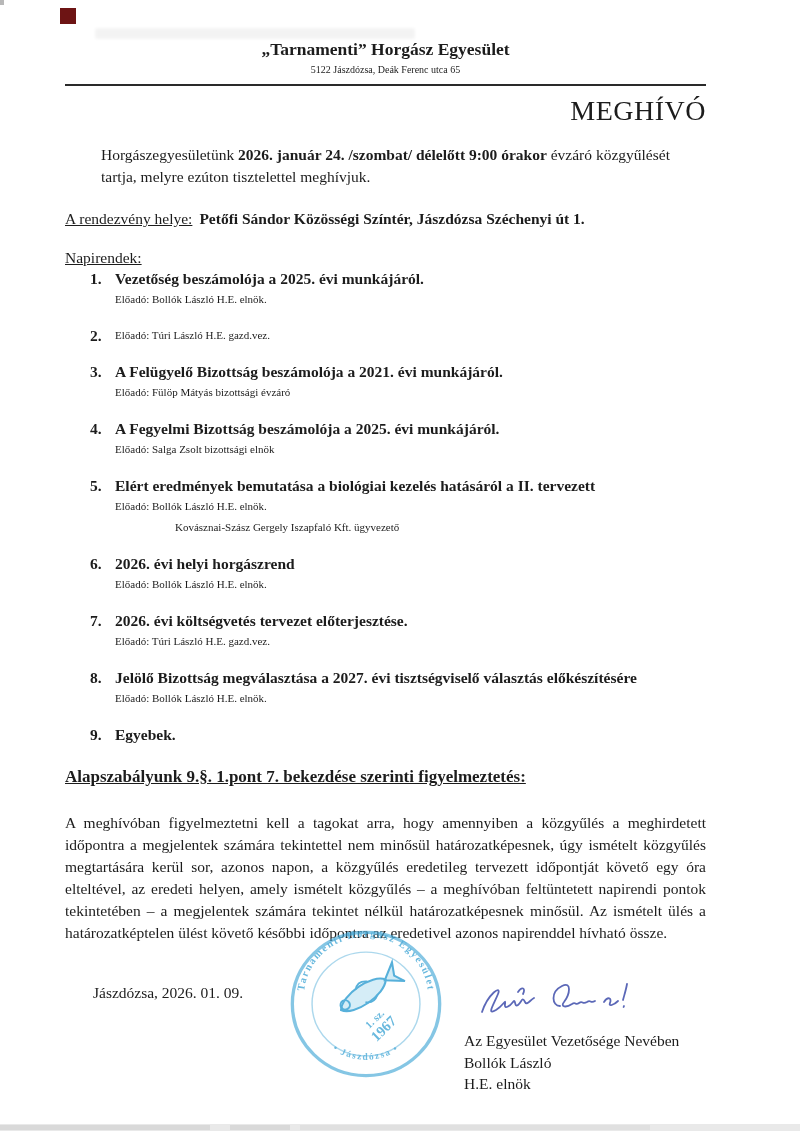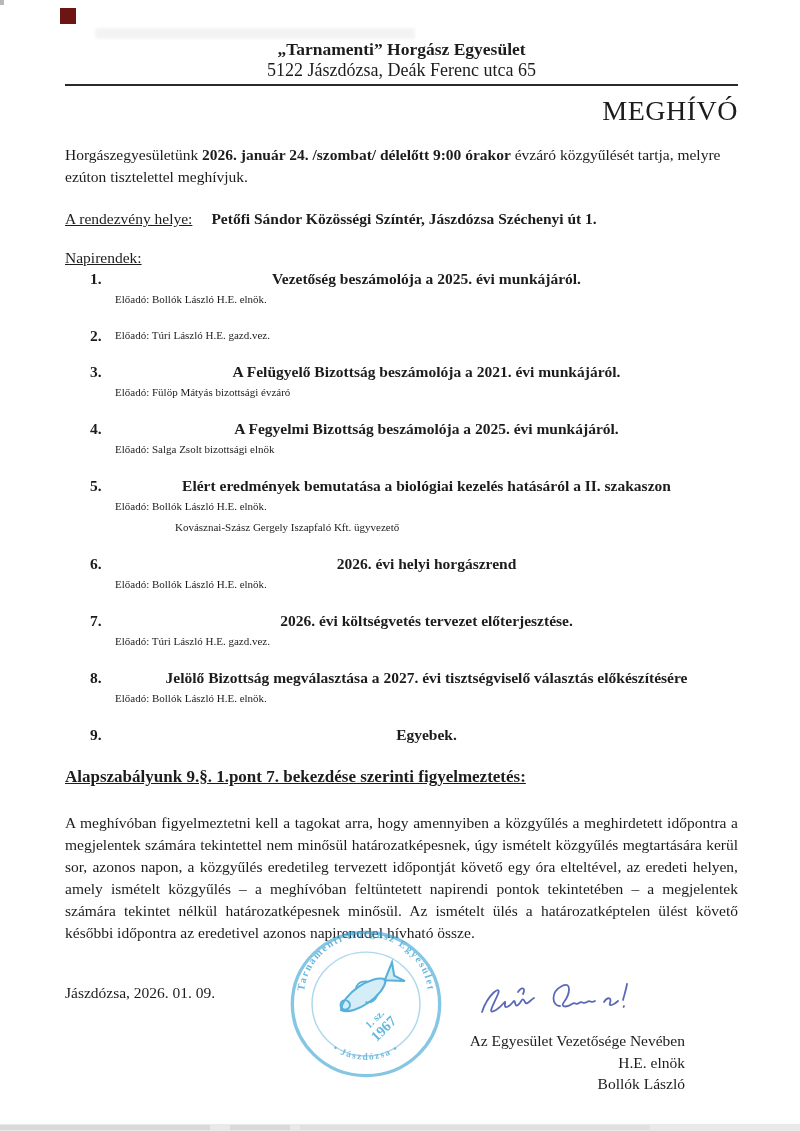"„Tarnamenti” Horgász Egyesület" .content { padding: 38px 62px 0 65px -> 38px 94px 0 65px }
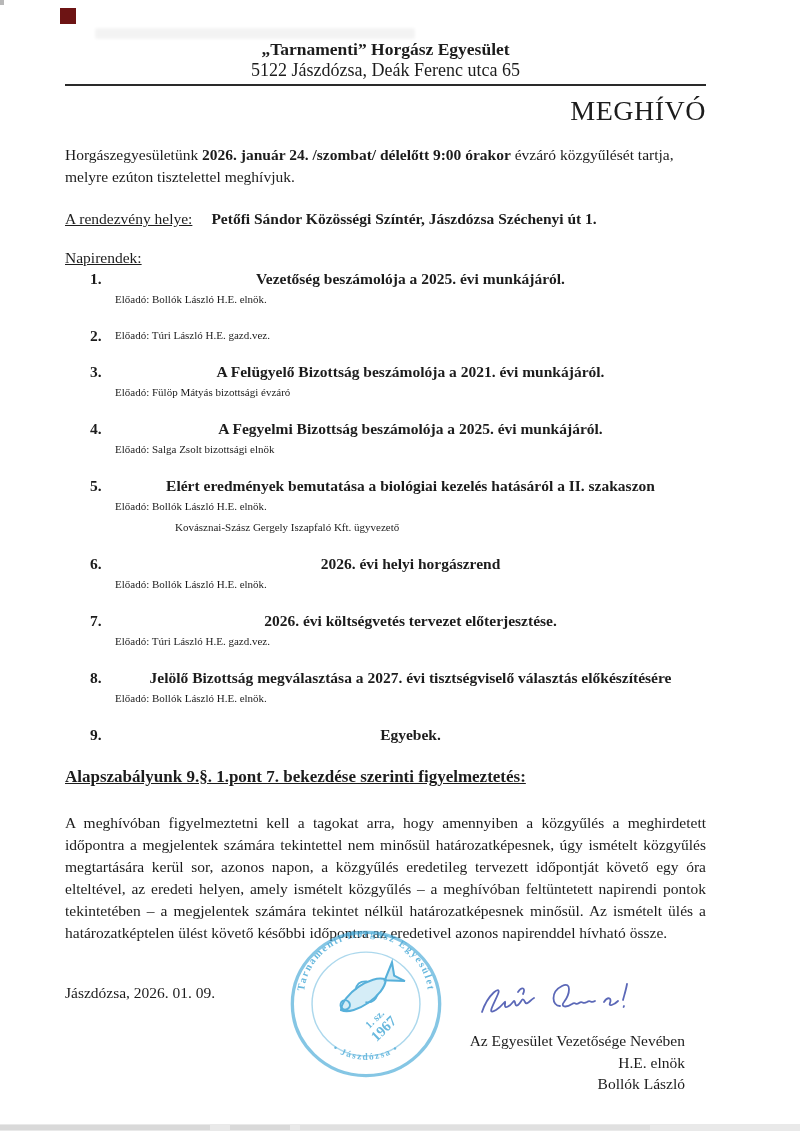"5122 Jászdózsa, Deák Ferenc utca" .org-addr { font-size: 18px -> 10px }
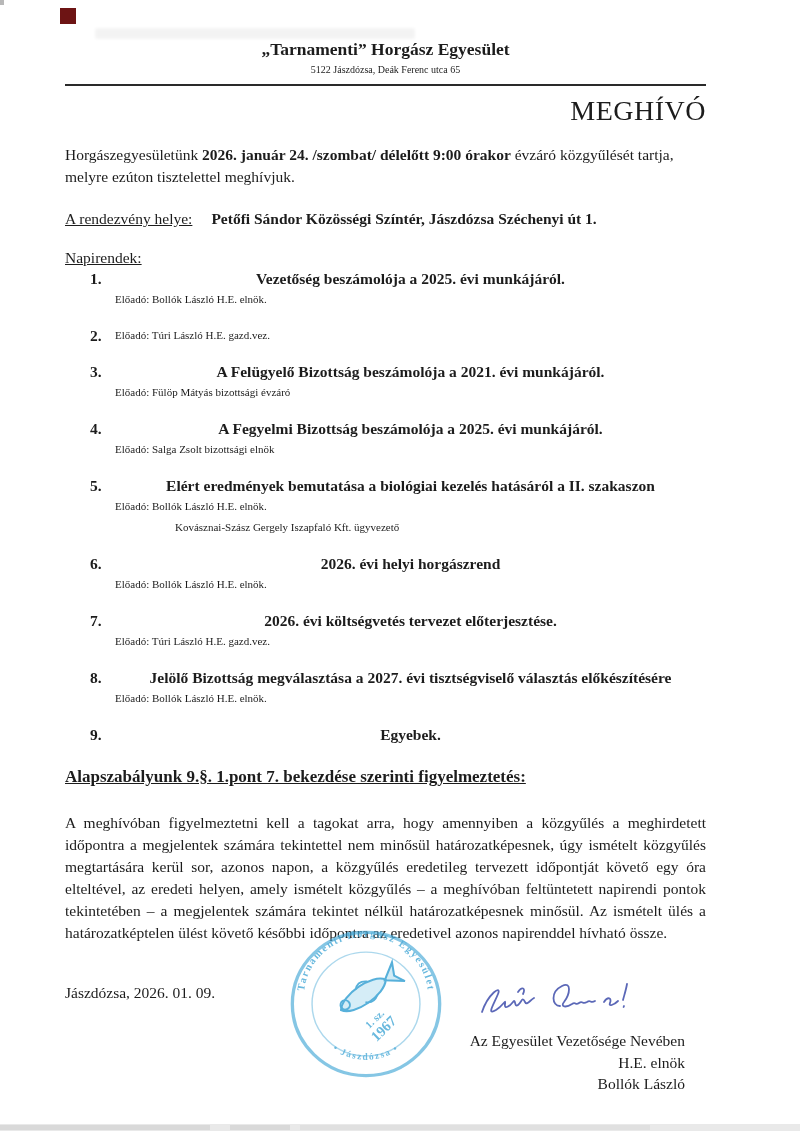"Horgászegyesületünk 2026. január 24." .intro { margin-left: none -> 36px }
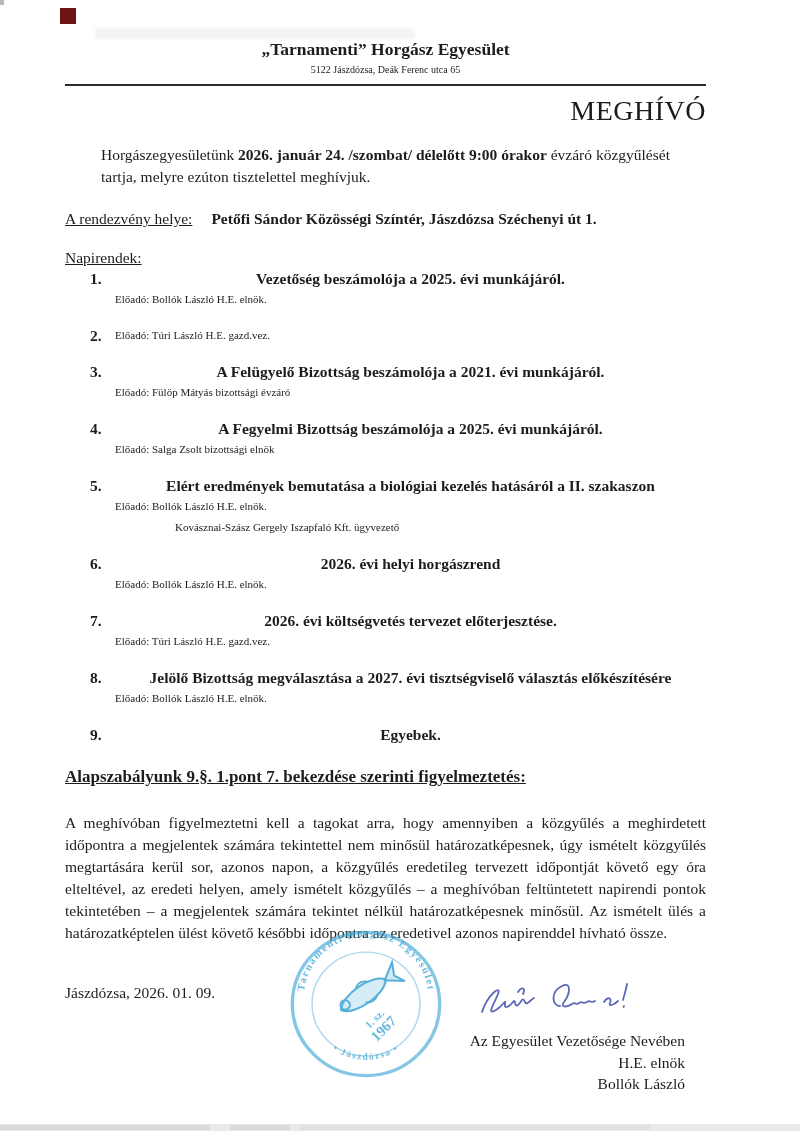"A rendezvény helye:" .venue .lbl { margin-right: 19px -> 7px }
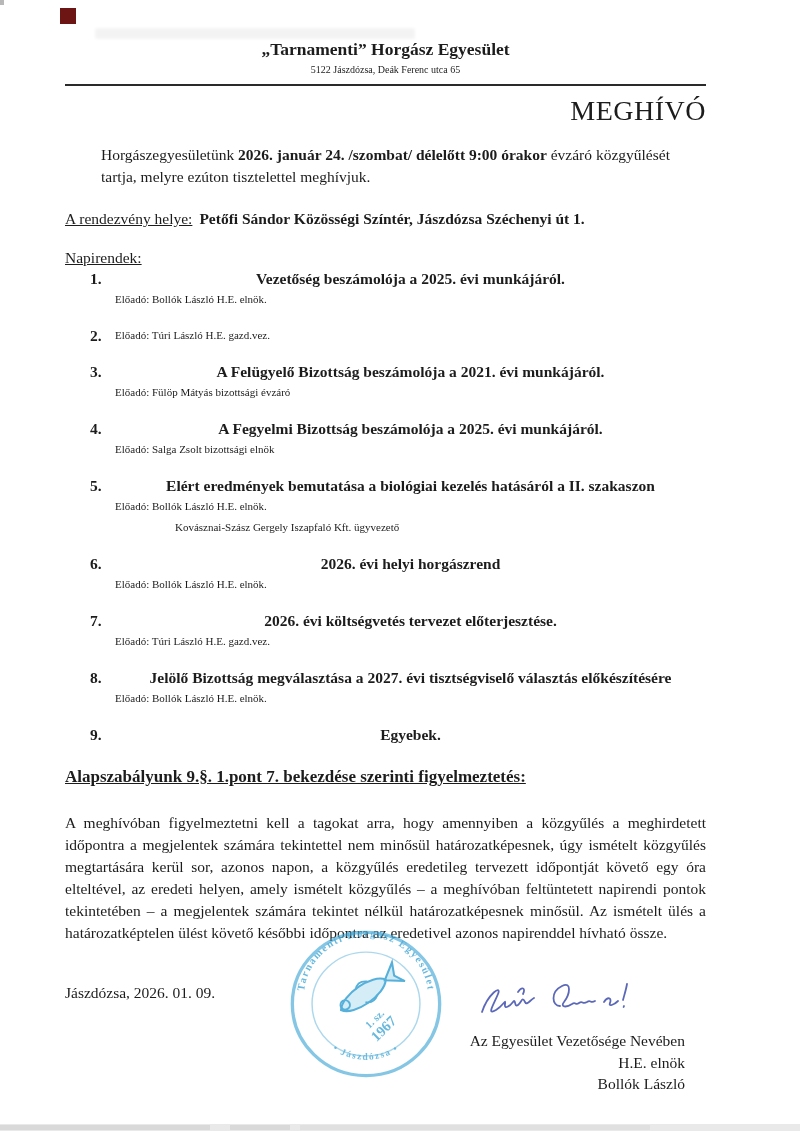"Vezetőség beszámolója a 2025. évi" .agenda .ttl { text-align: center -> none }
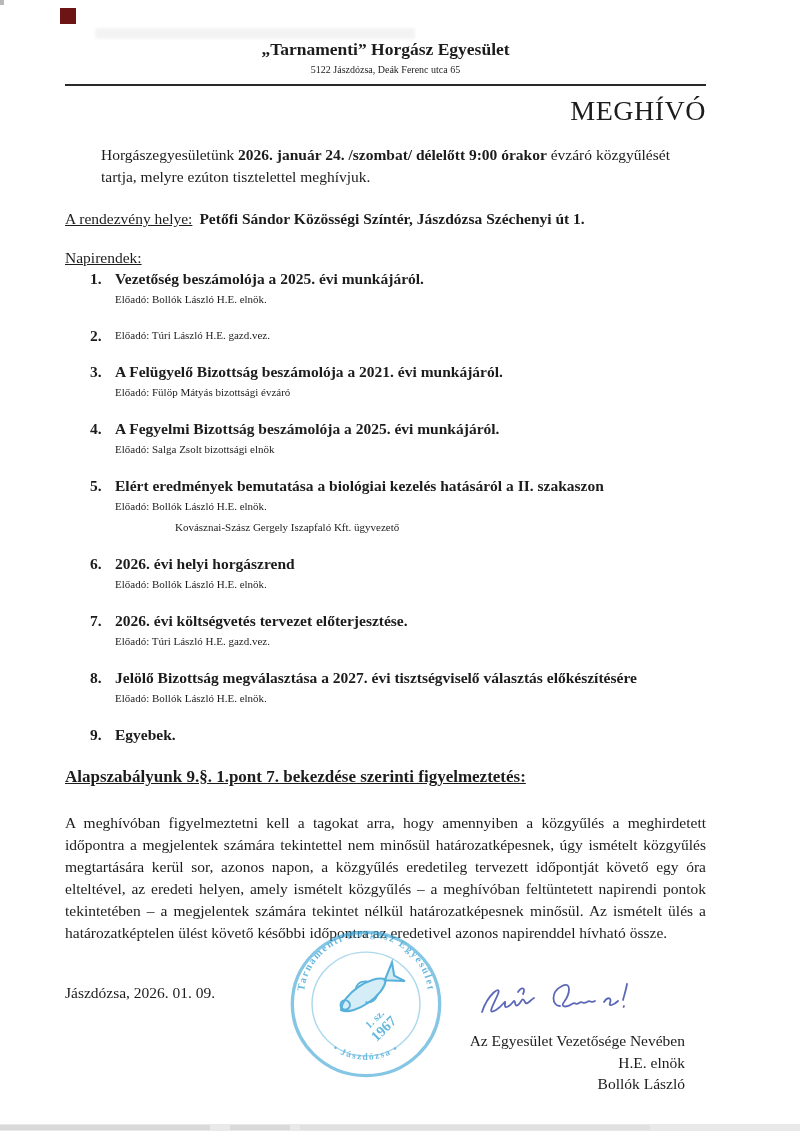"Elért eredmények bemutatása a biológiai" div.ttl { text: szakaszon -> tervezett }
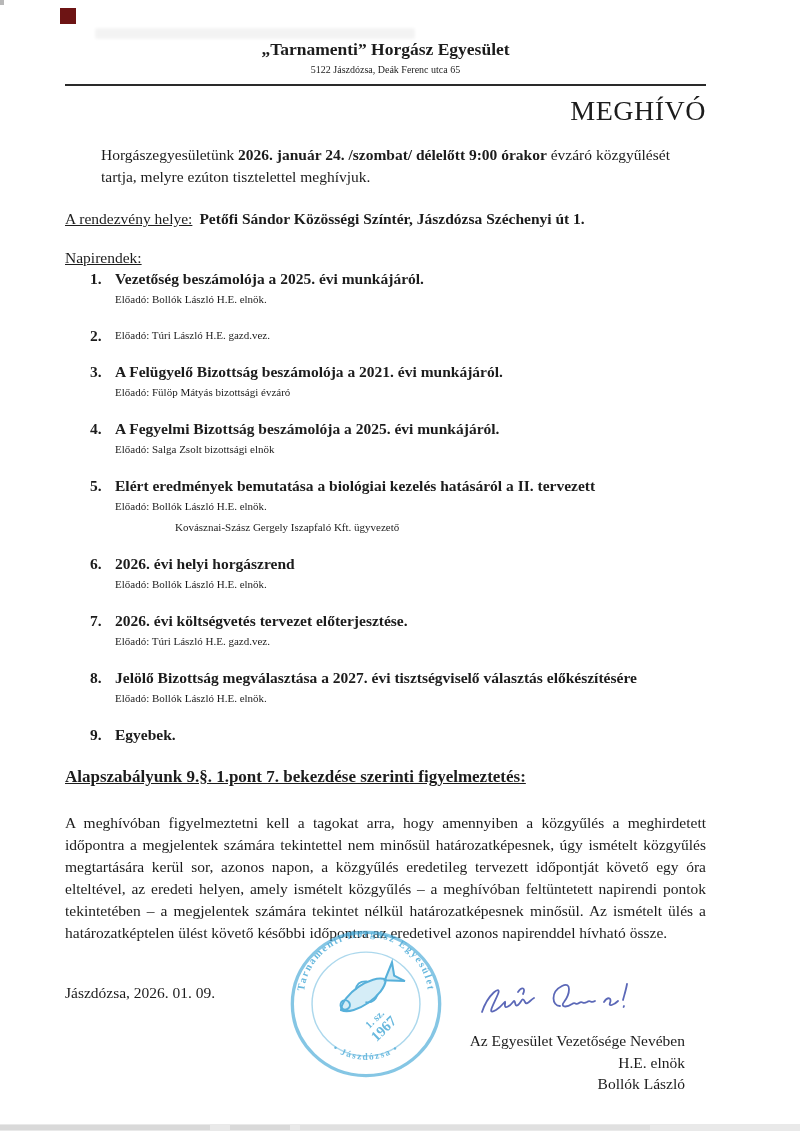"Jászdózsa, 2026. 01. 09." .date-line { margin-left: none -> 28px }
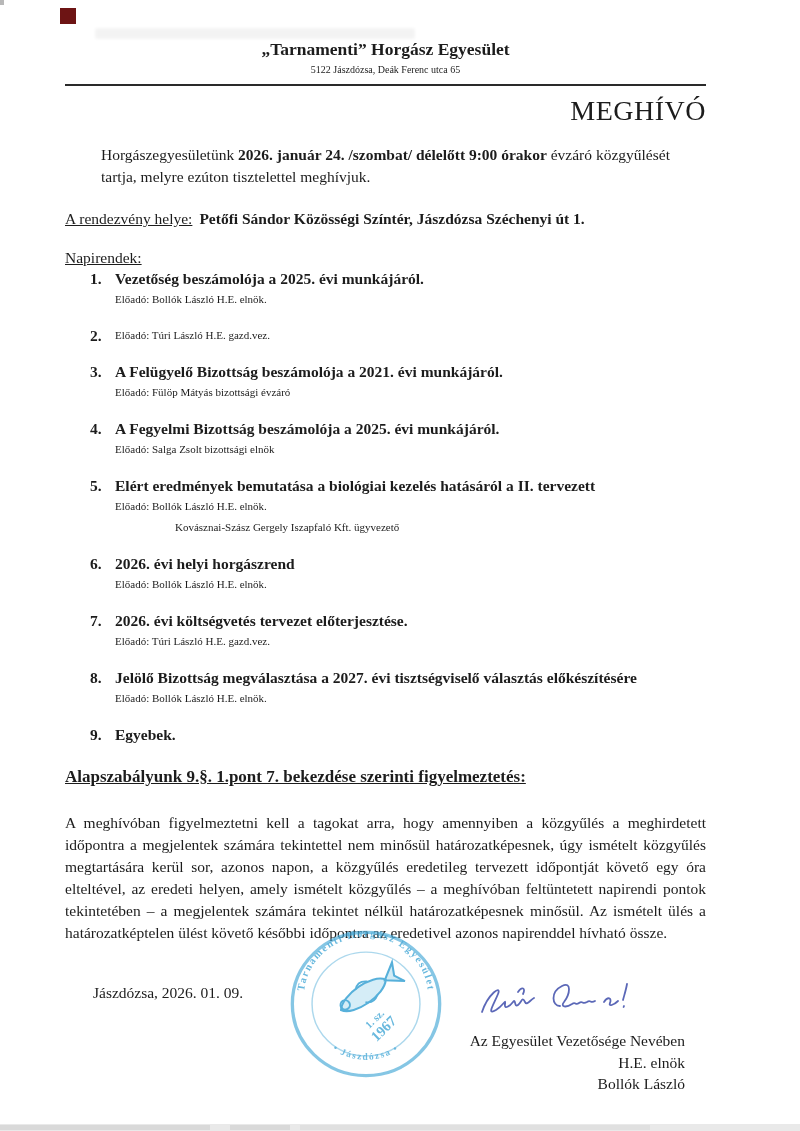"Az Egyesület Vezetősége Nevében" .sig-block { left: 440px -> 464px; text-align: right -> left }
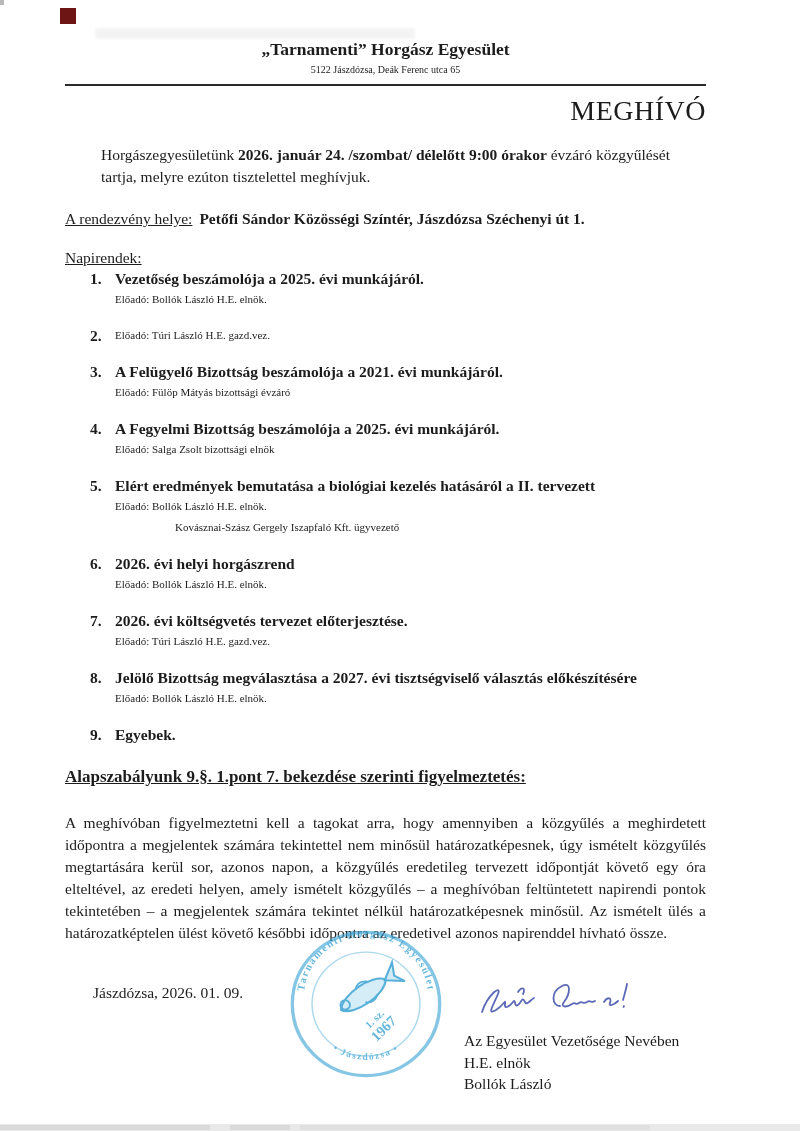"H.E. elnök" div { order: before "Bollók László" -> after "Bollók László" }
